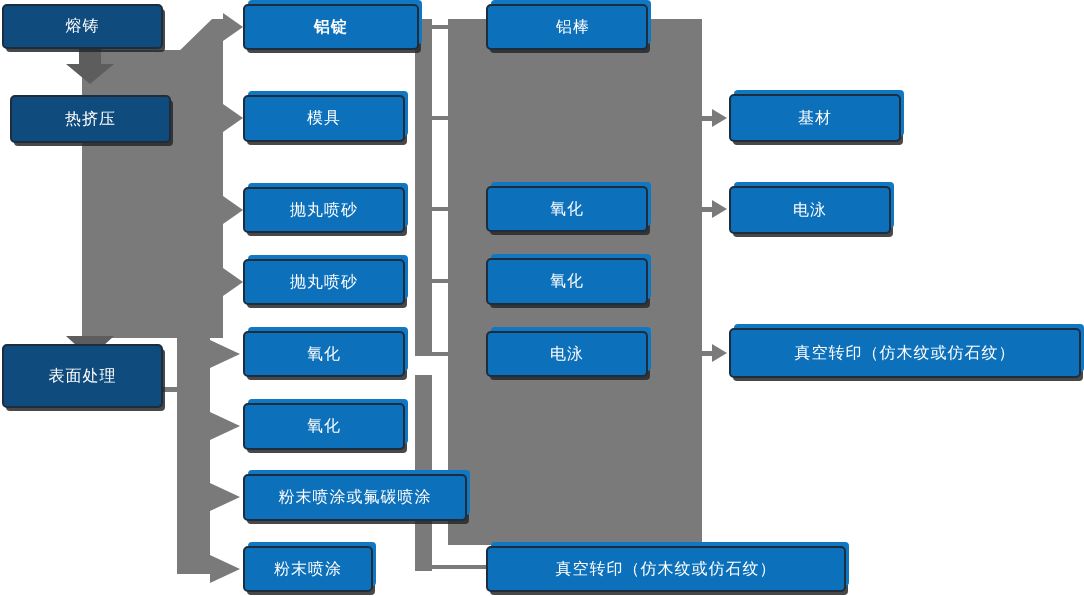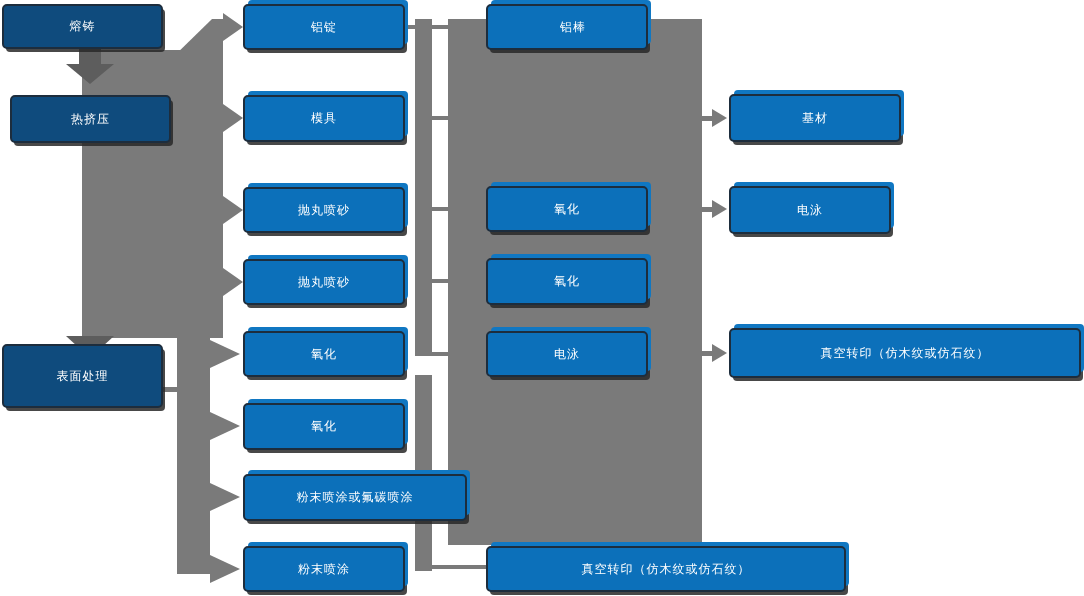"熔铸" .box { font-size: 12px -> 16px }
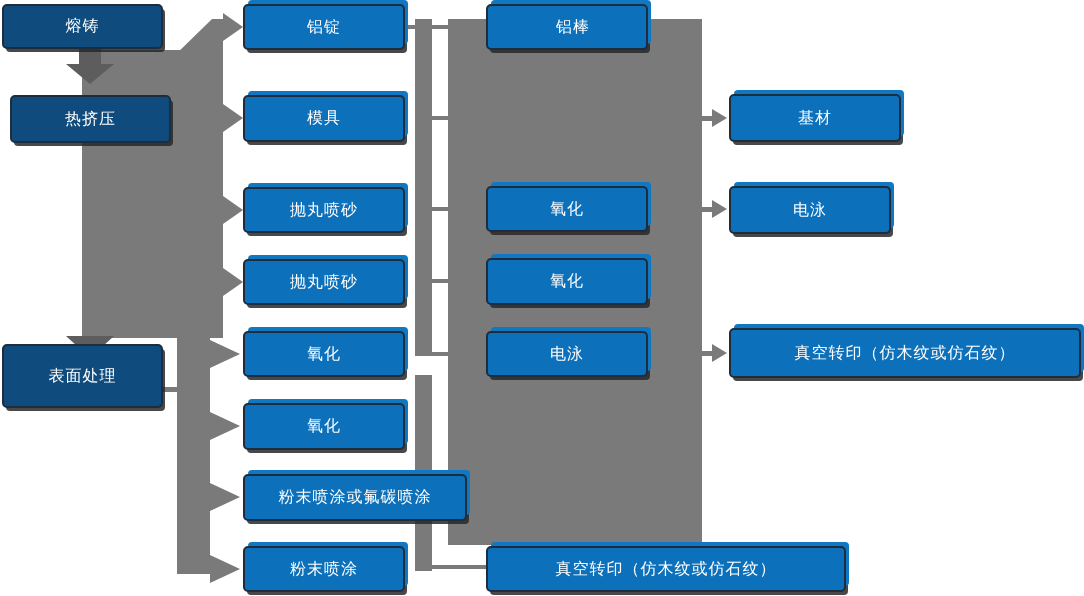"铝锭" div.box { font-weight: none -> bold; width: 162px -> 176px }
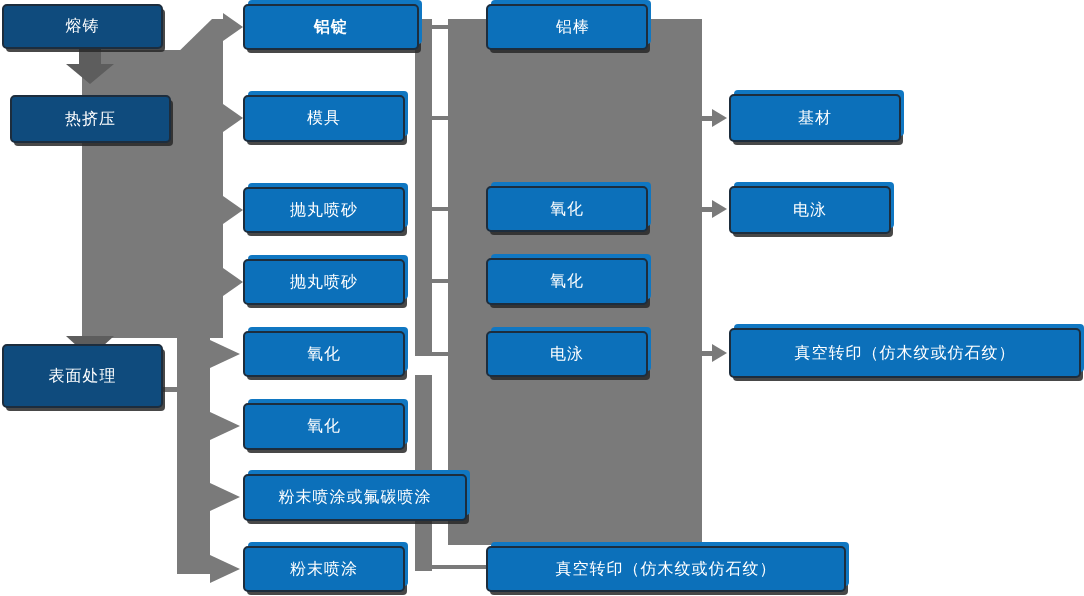"粉末喷涂" div.box { width: 162px -> 130px }
